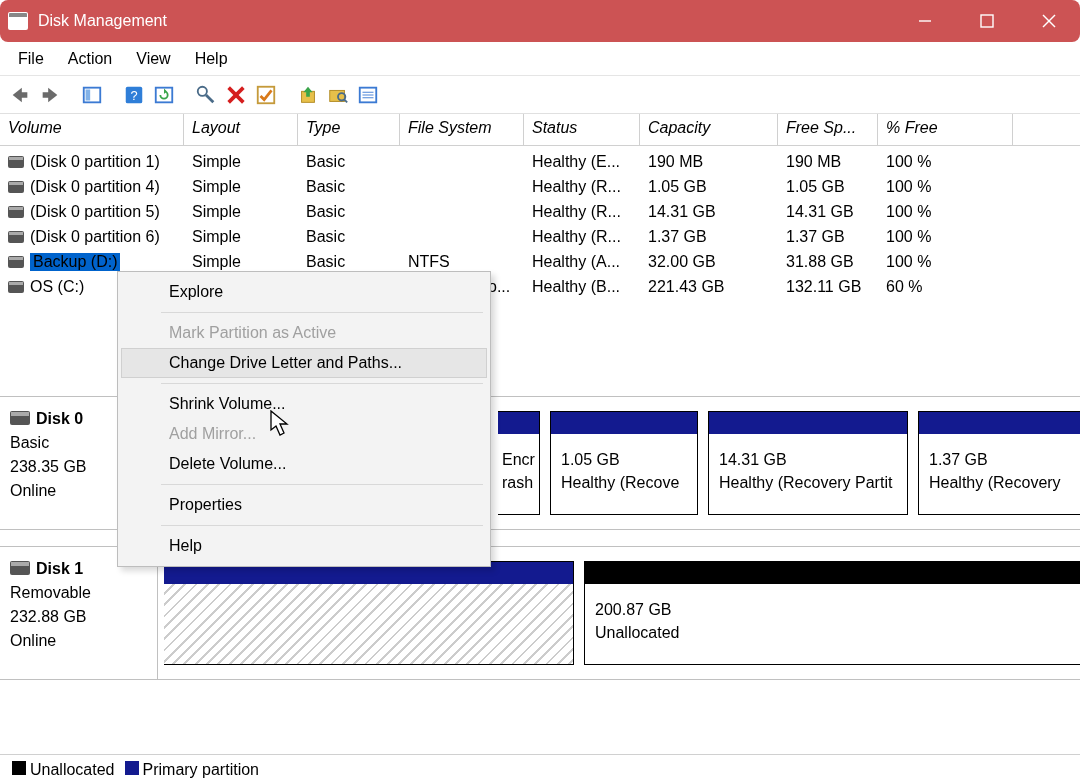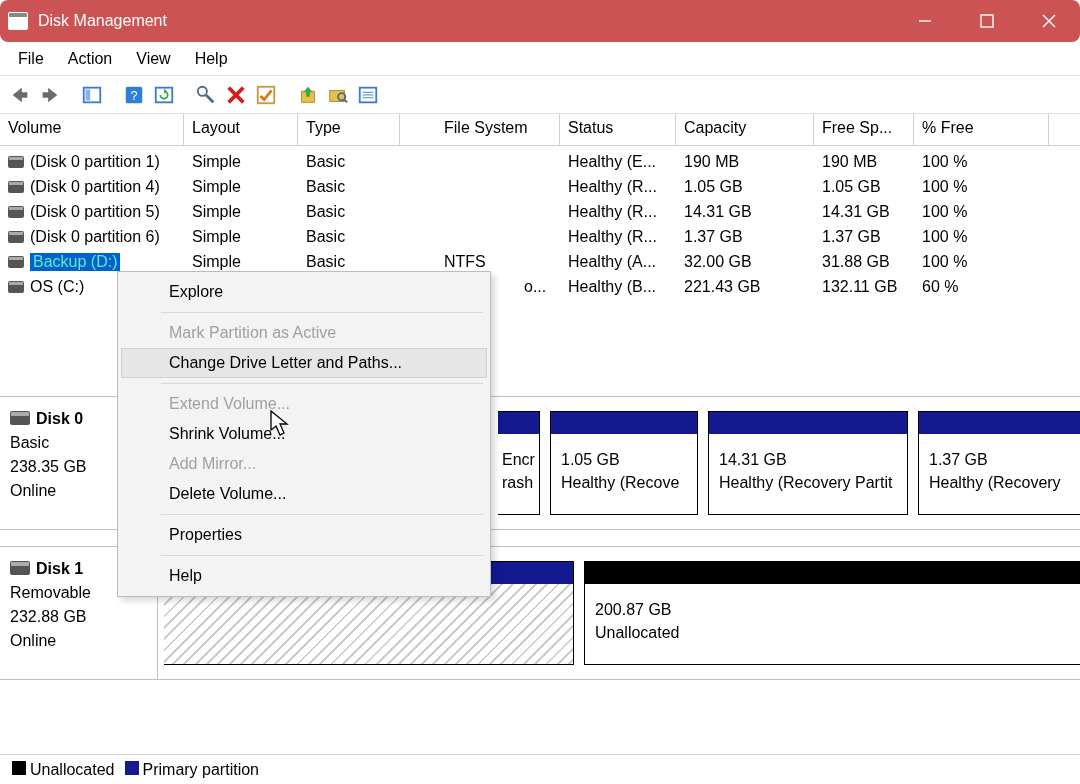"Volume" .vol-header { font-style: none -> italic }
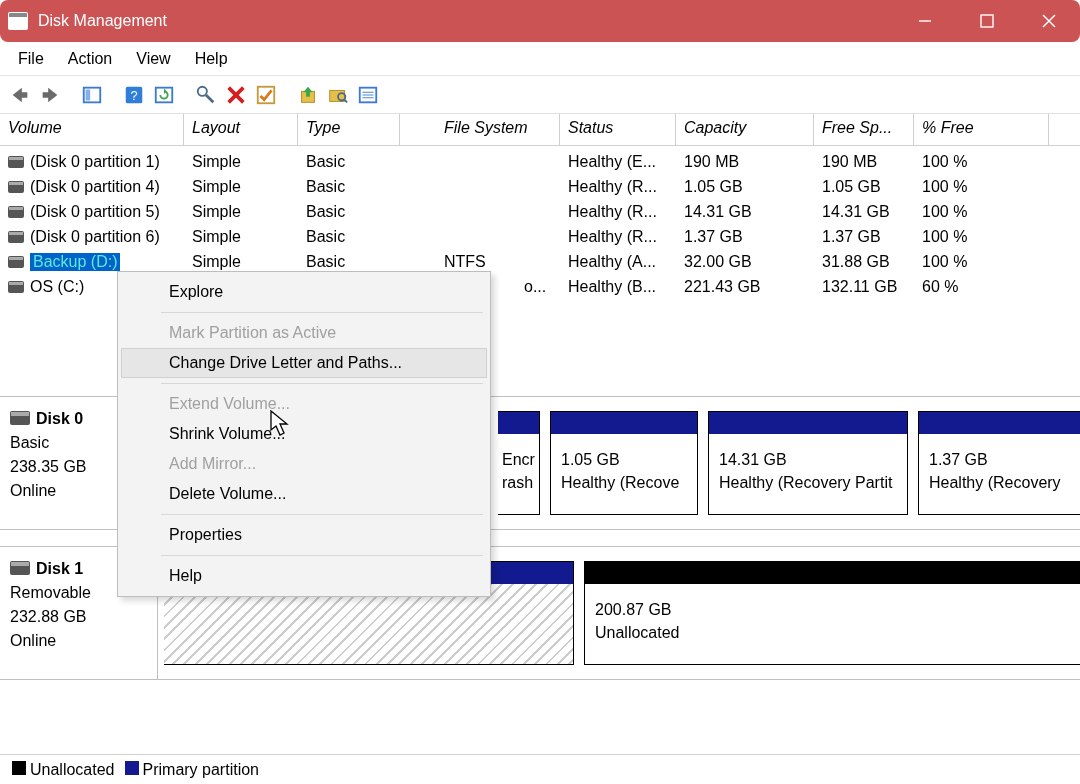"File System" .c-fs { margin-left: 36px -> none }
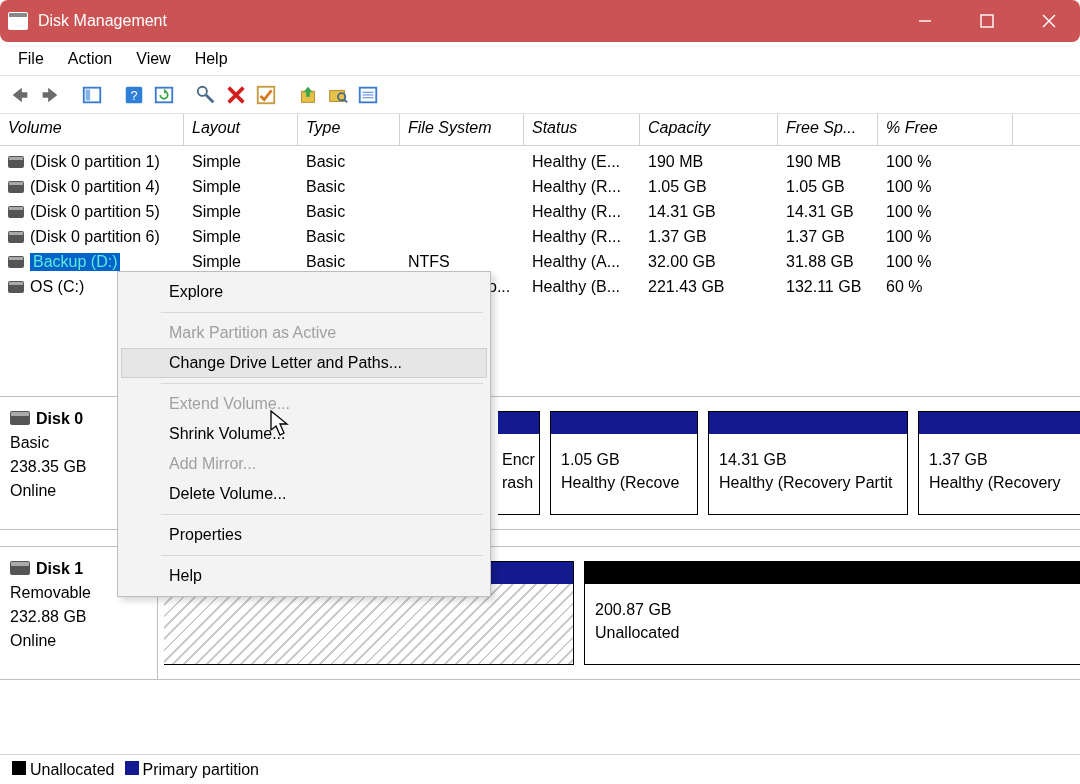"Backup (D:)" .selected-name { color: #5eead4 -> #000000 }
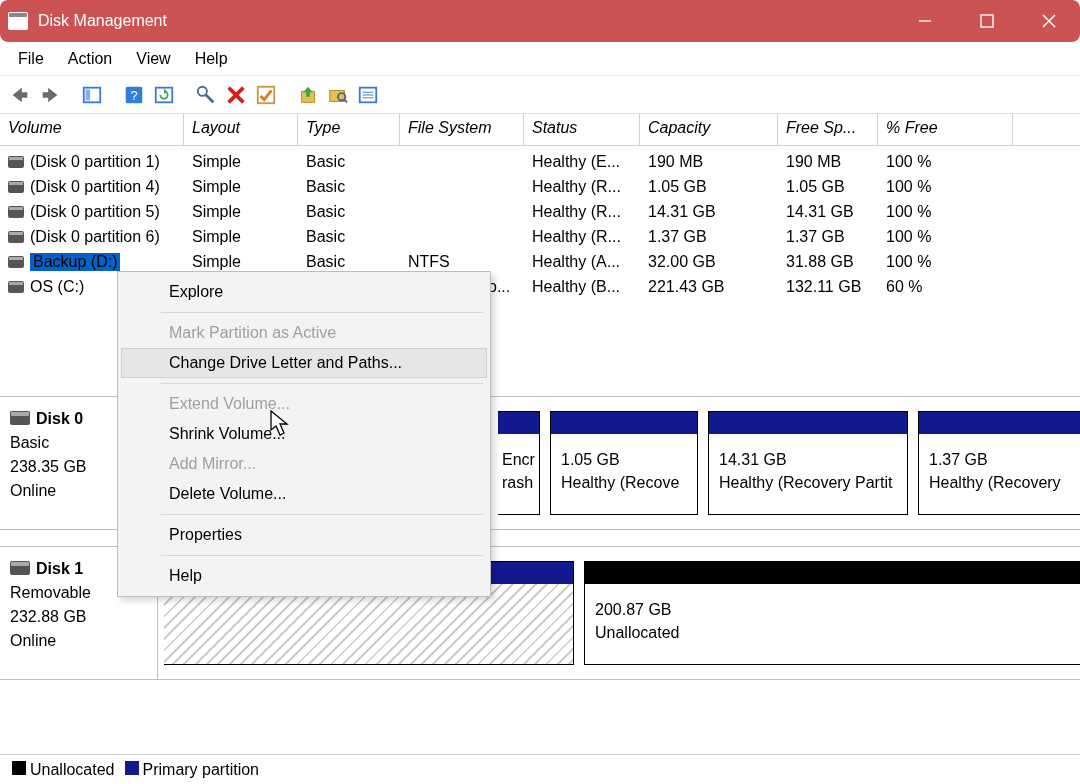"Extend Volume..." div.mi { html: <div>Extend Volume...</div> -> none }
